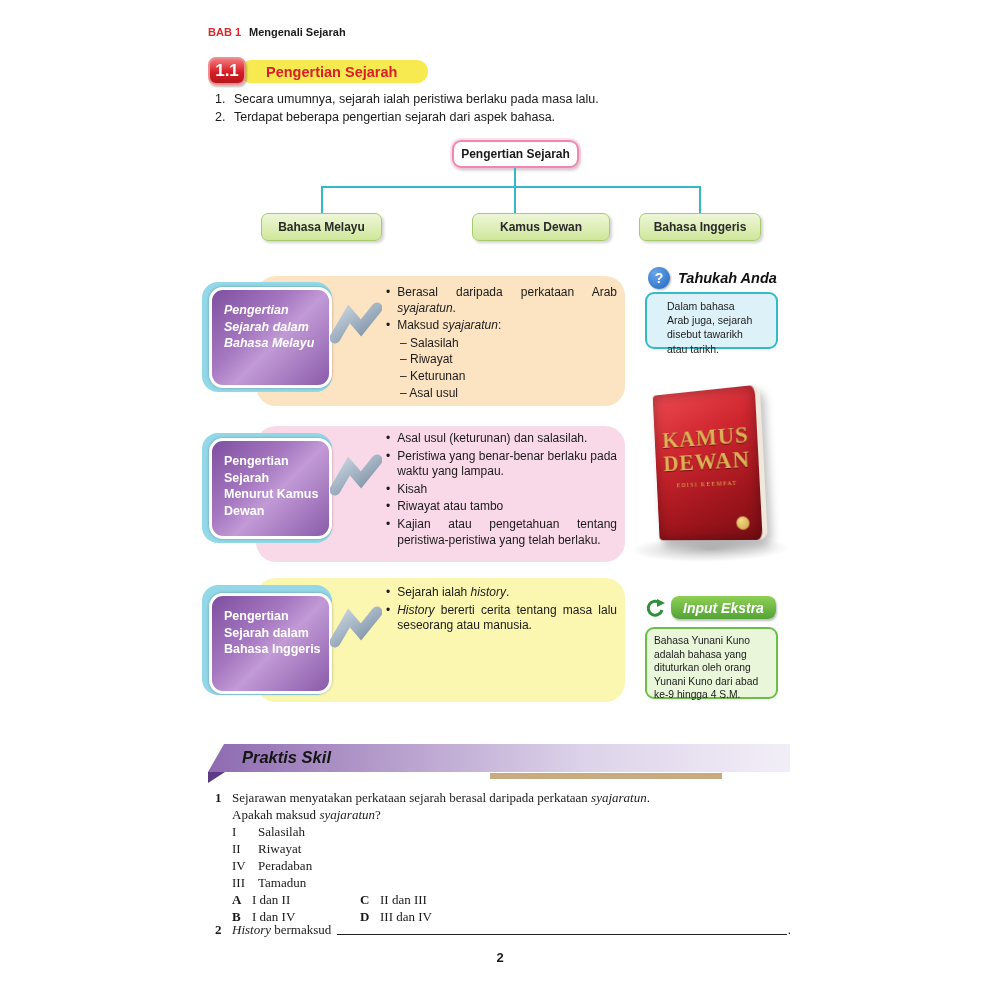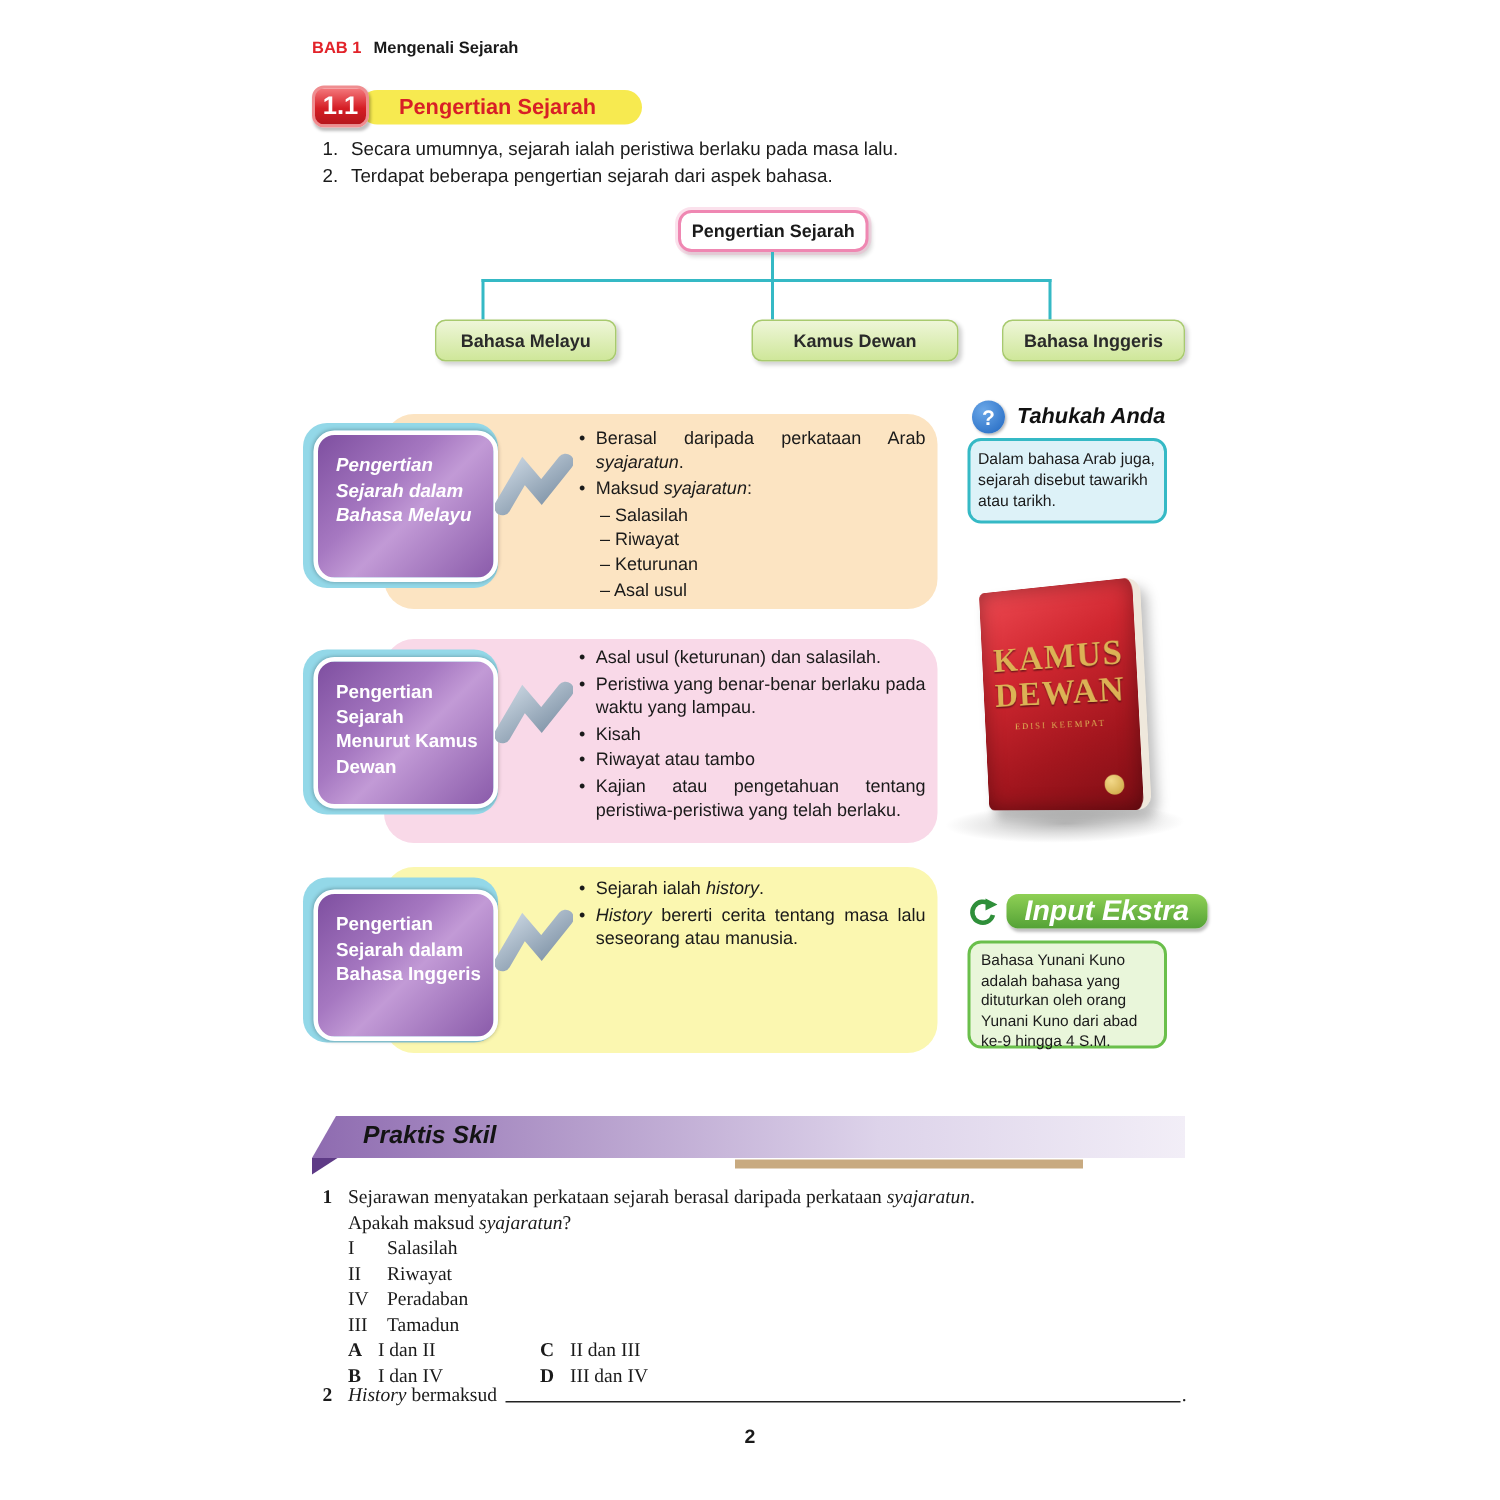"Bahasa Melayu" .flow-child { margin-left: 29px -> none }
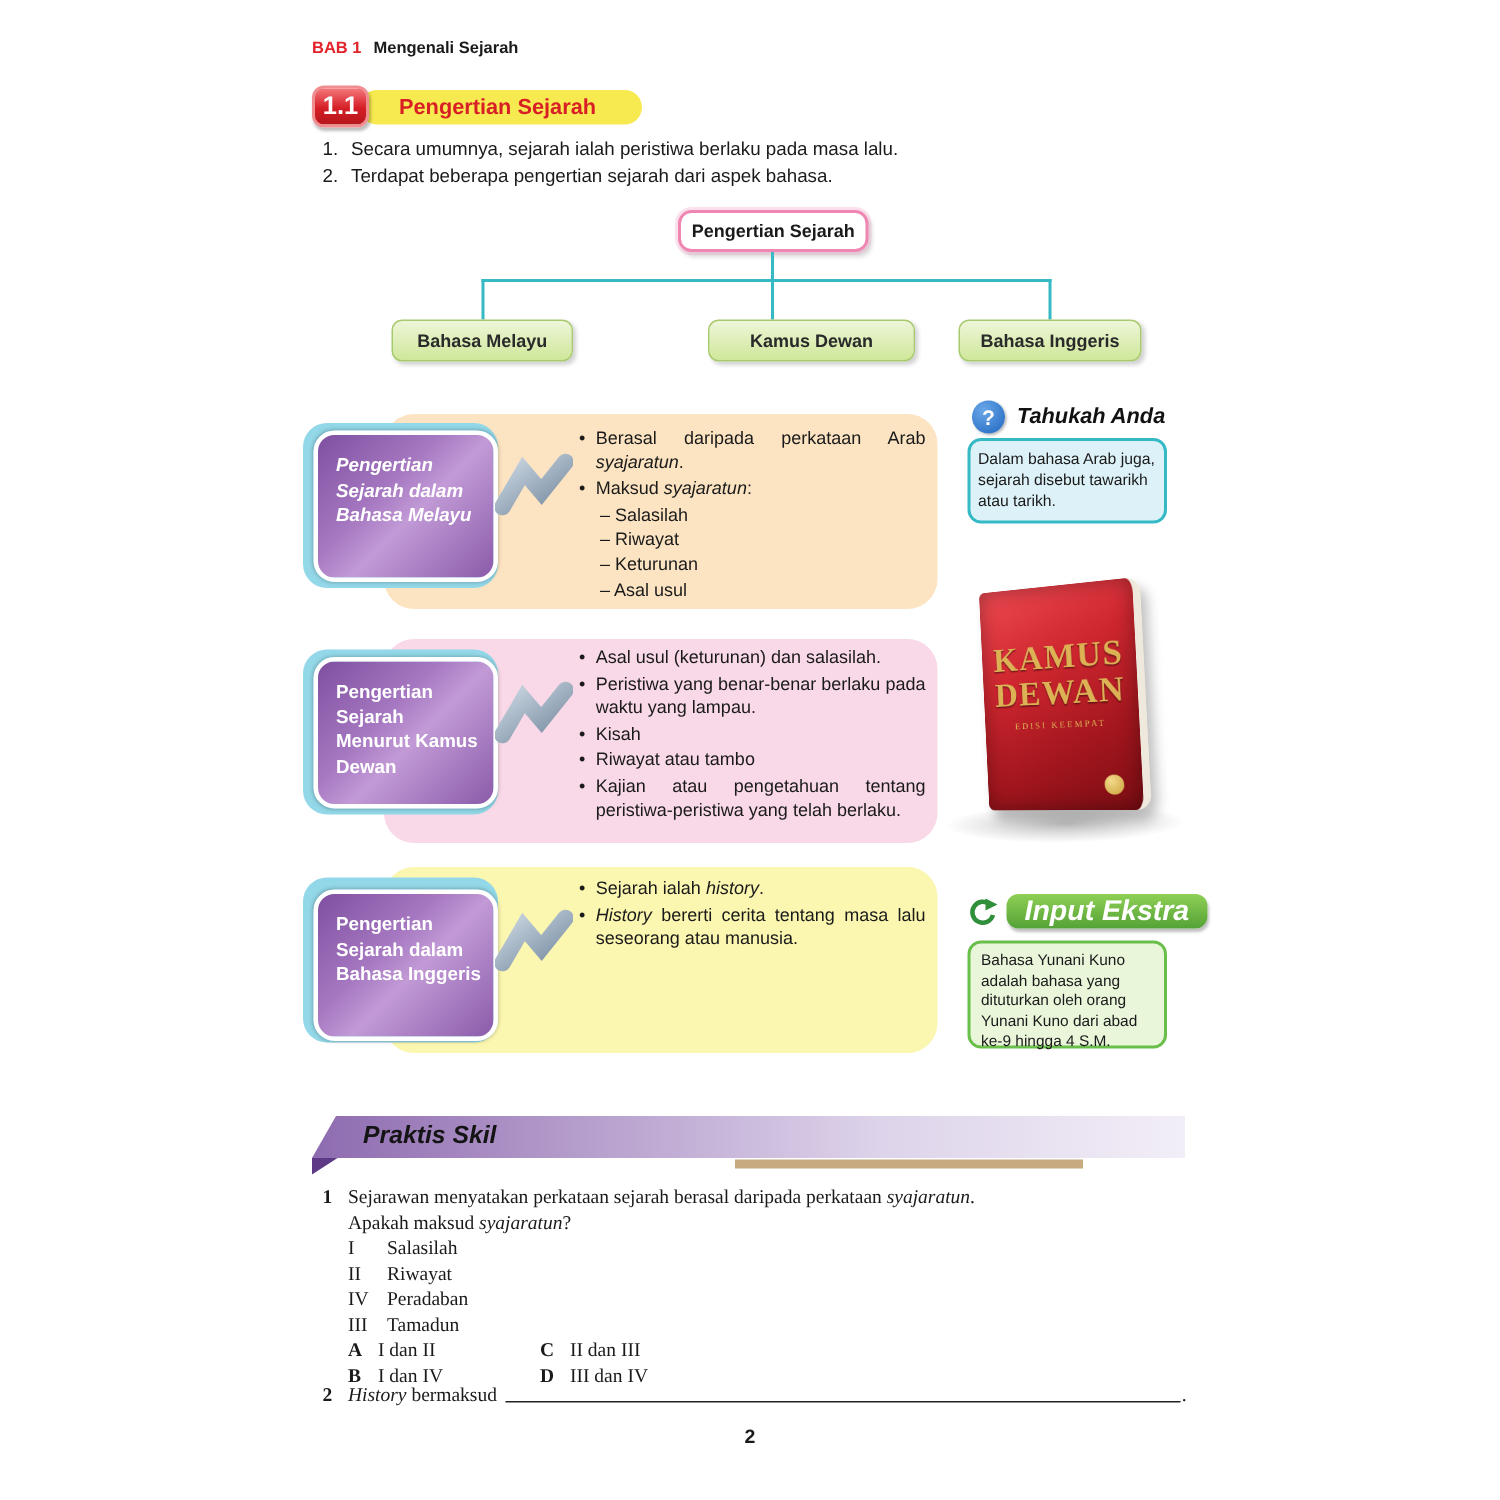"Dalam bahasa Arab juga, sejarah" .tahukah-box { padding: 5px 5px -> 5px 20px }
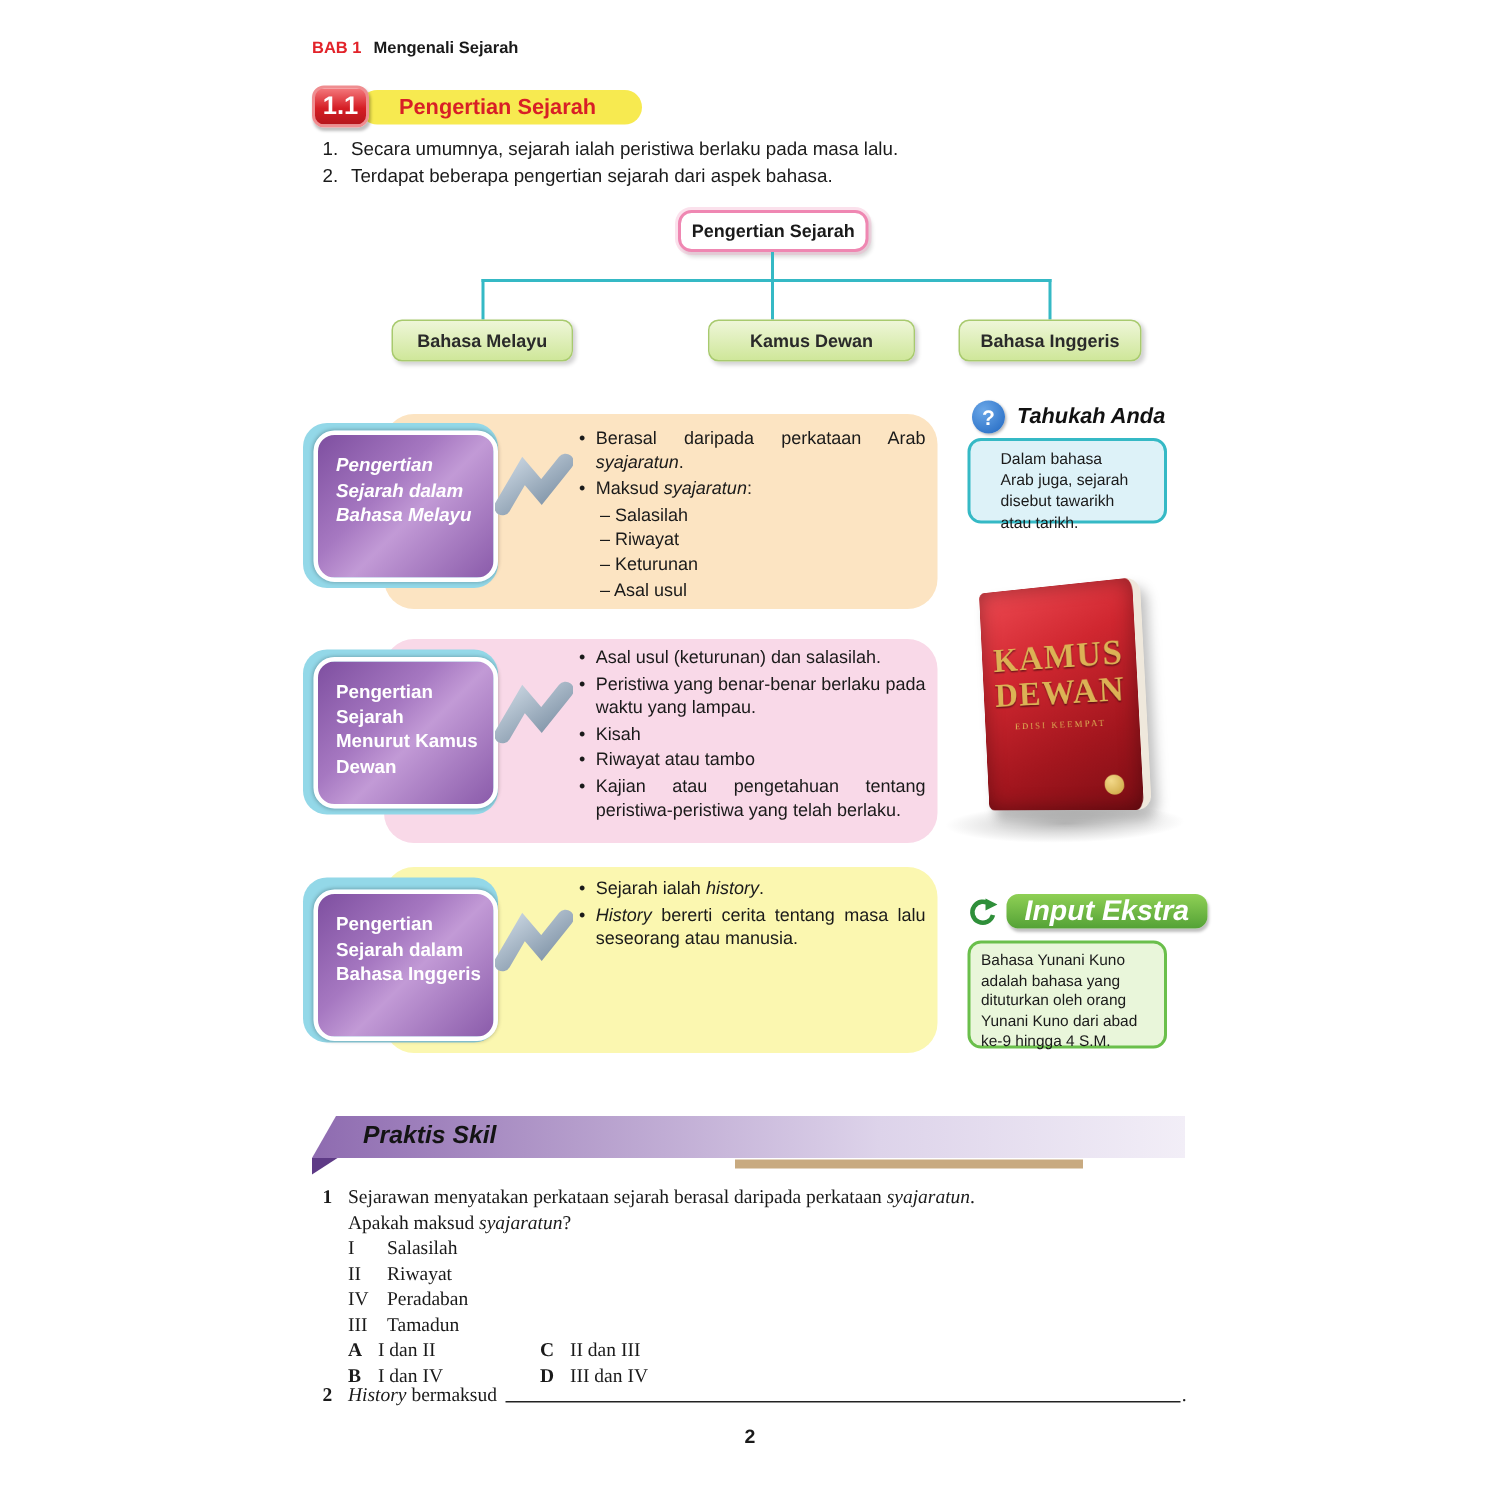"Input Ekstra" .input-pill { font-size: 19px -> 14px }
